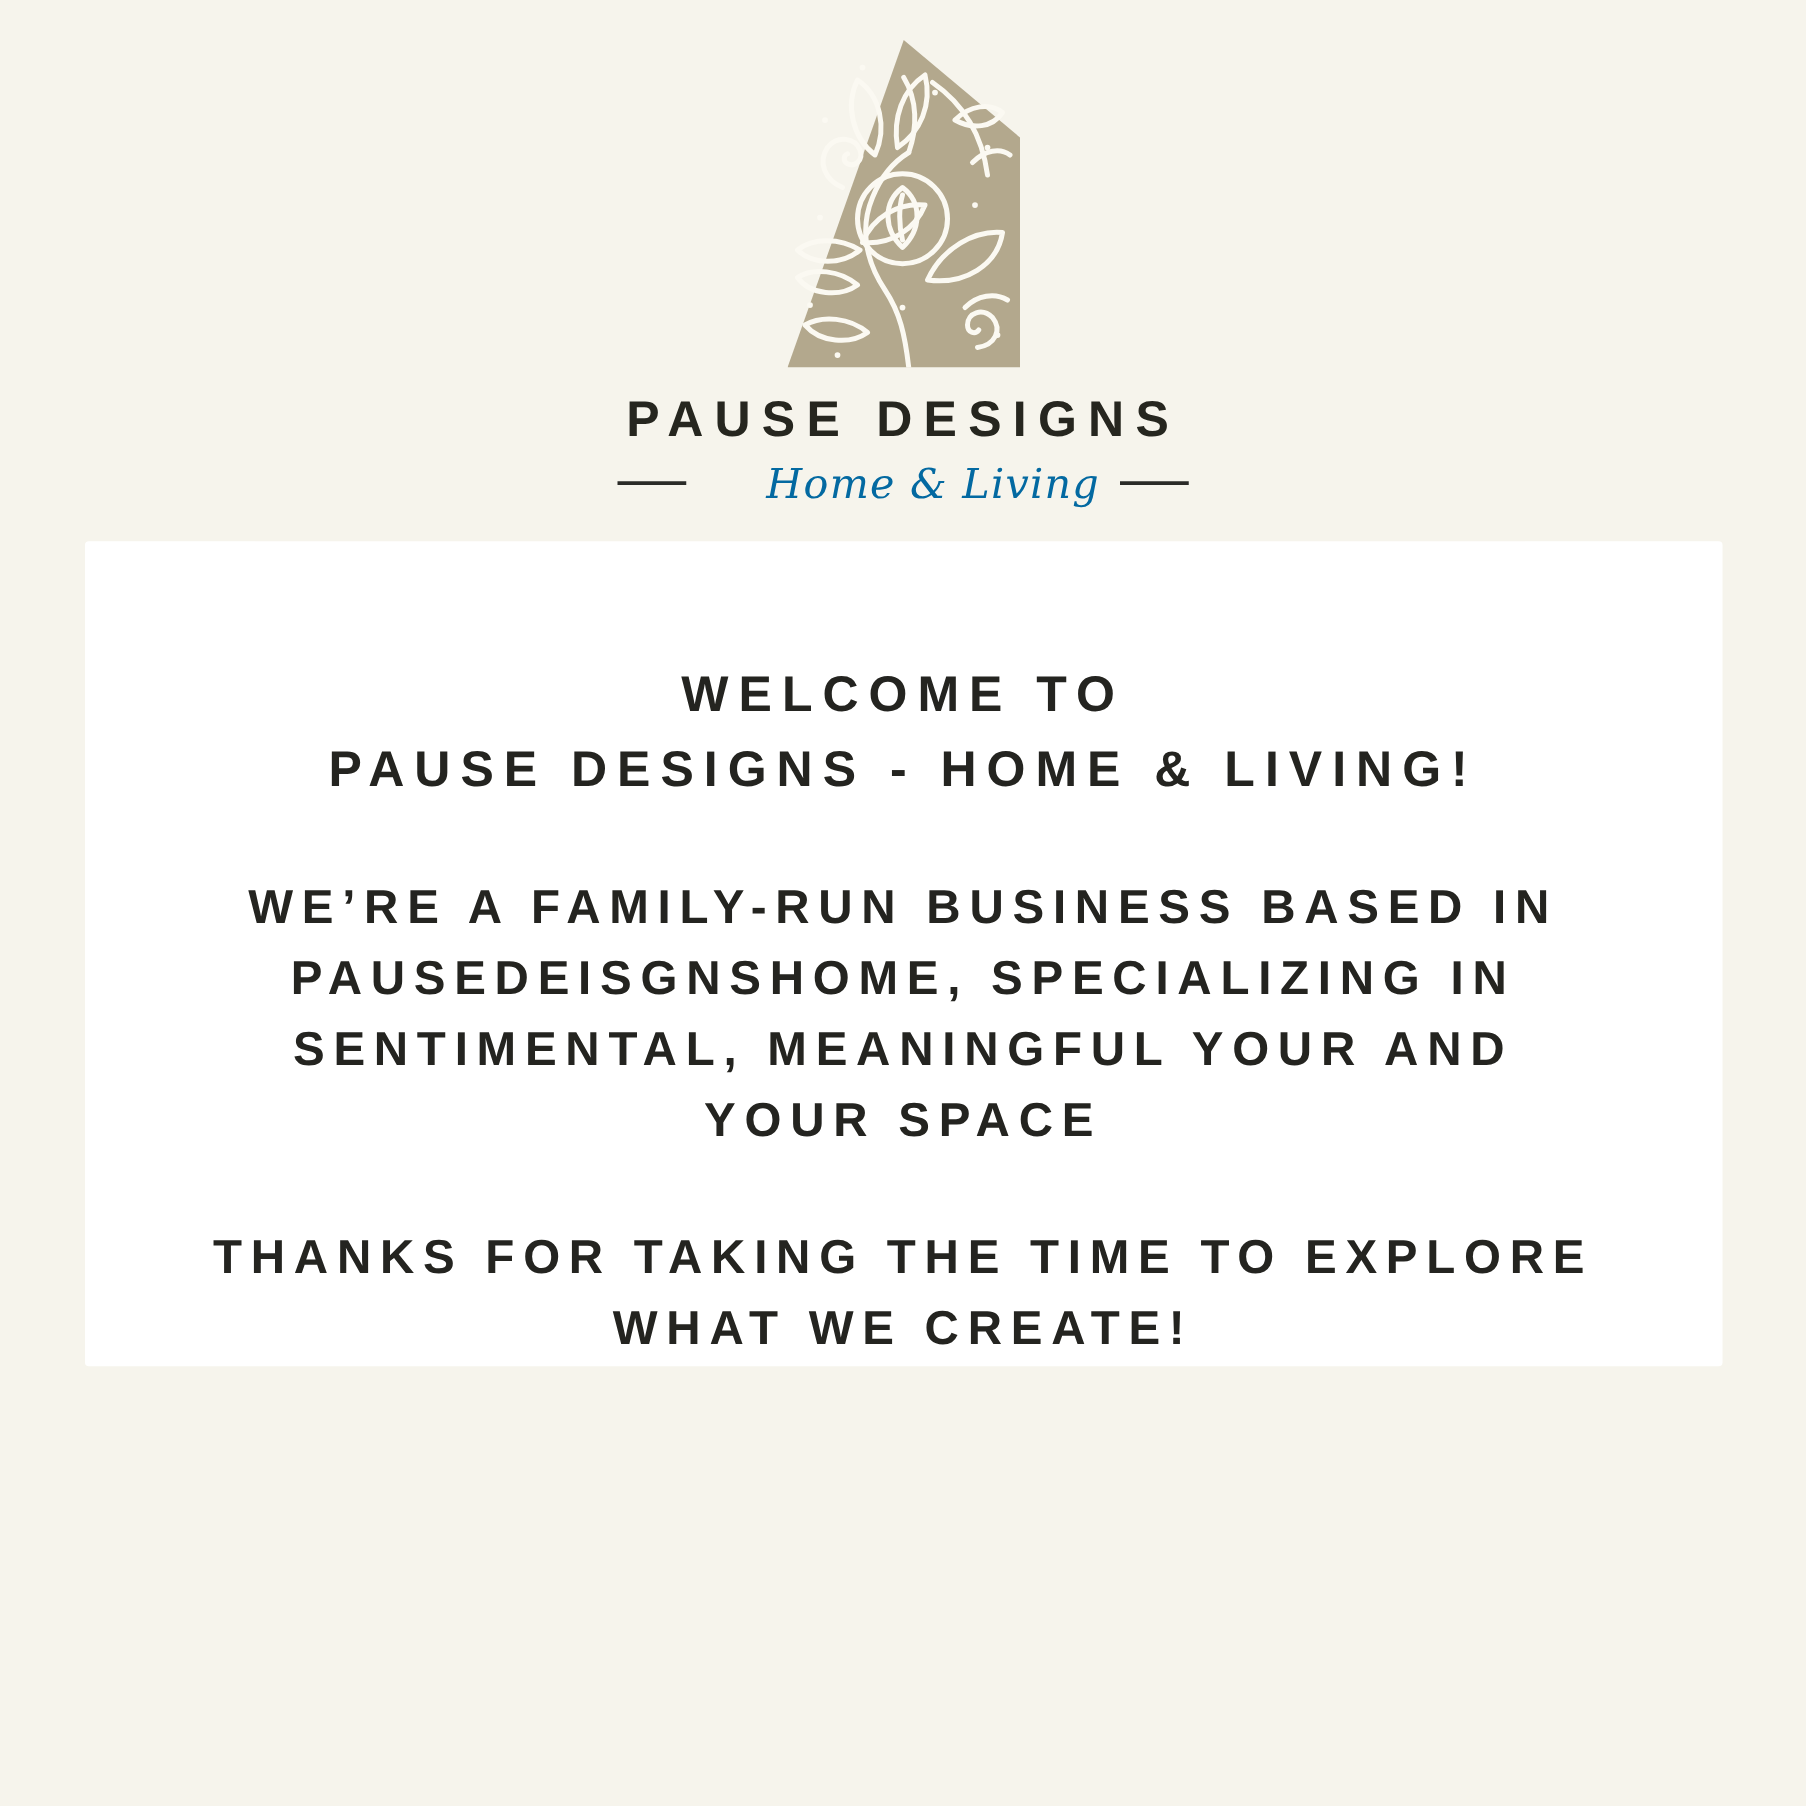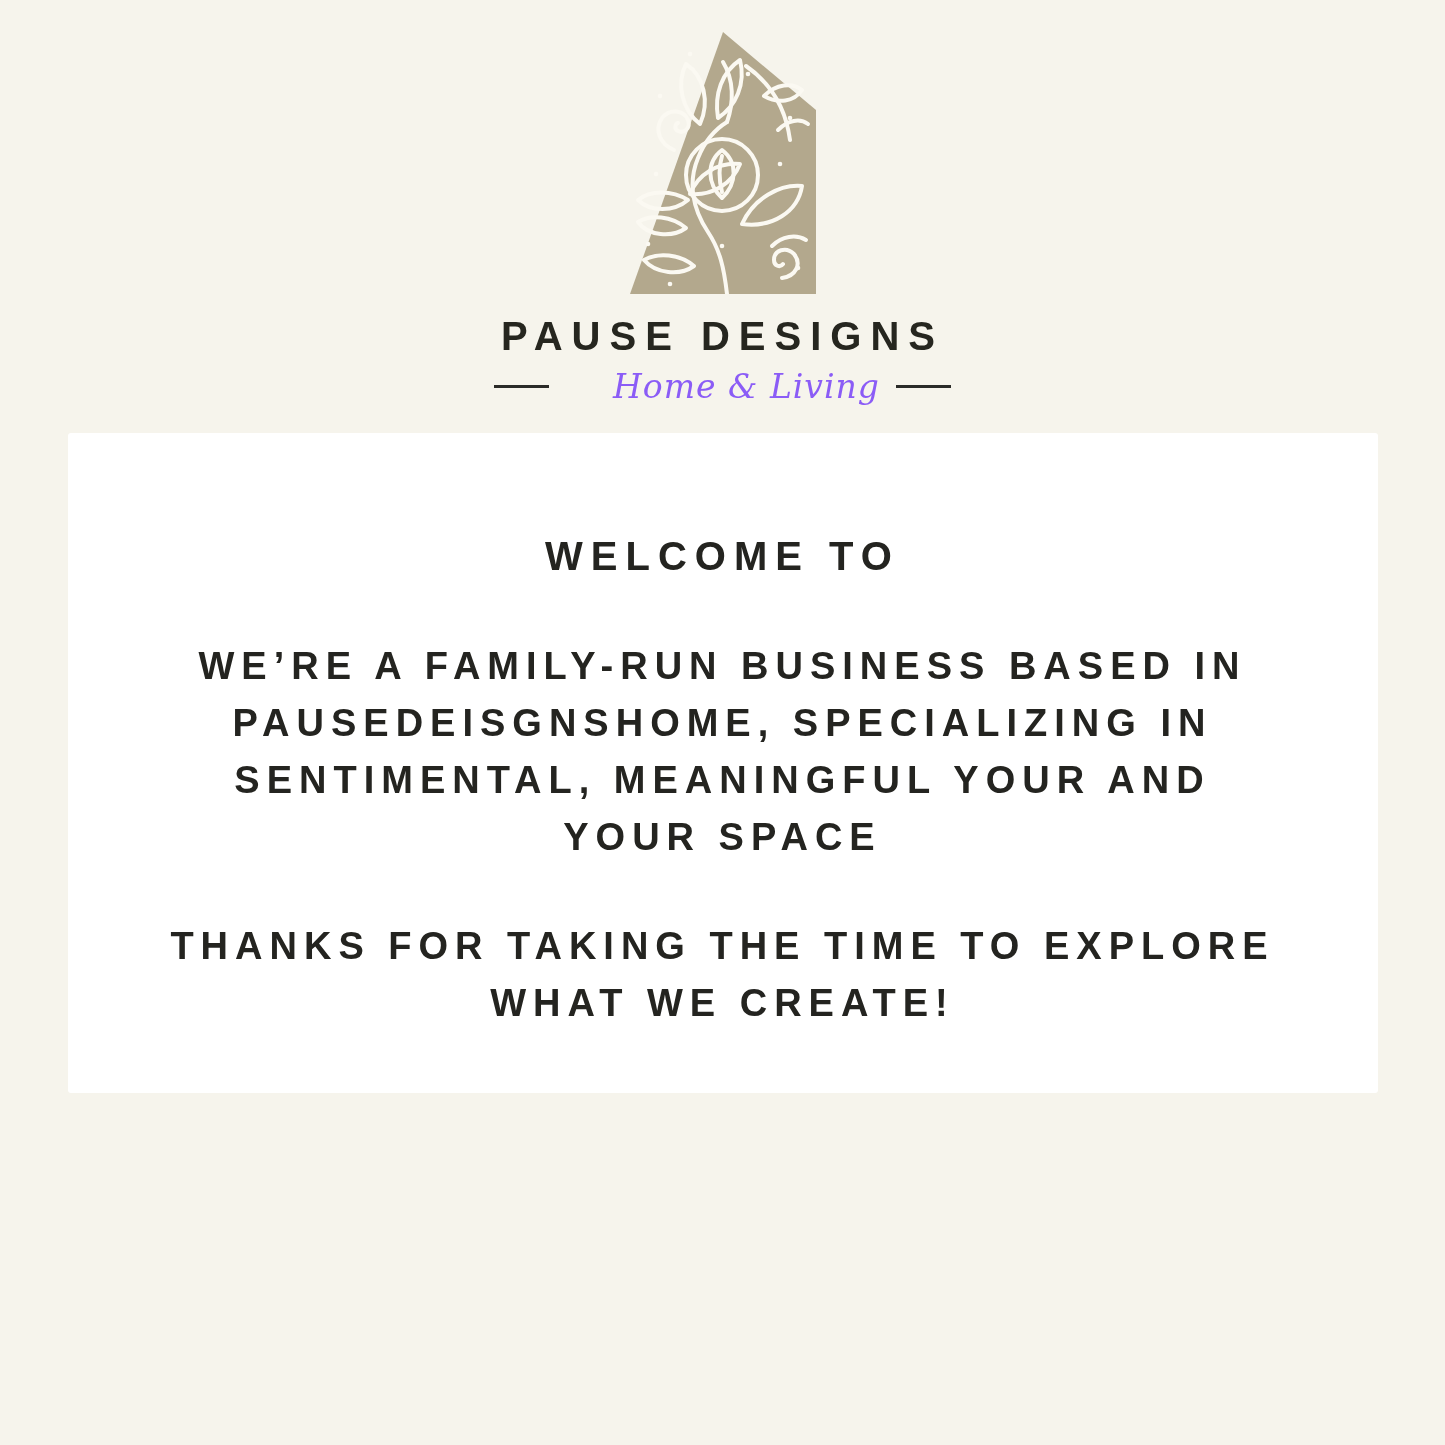"Home & Living" .tagline { color: #8b5cf6 -> #0369a1 }
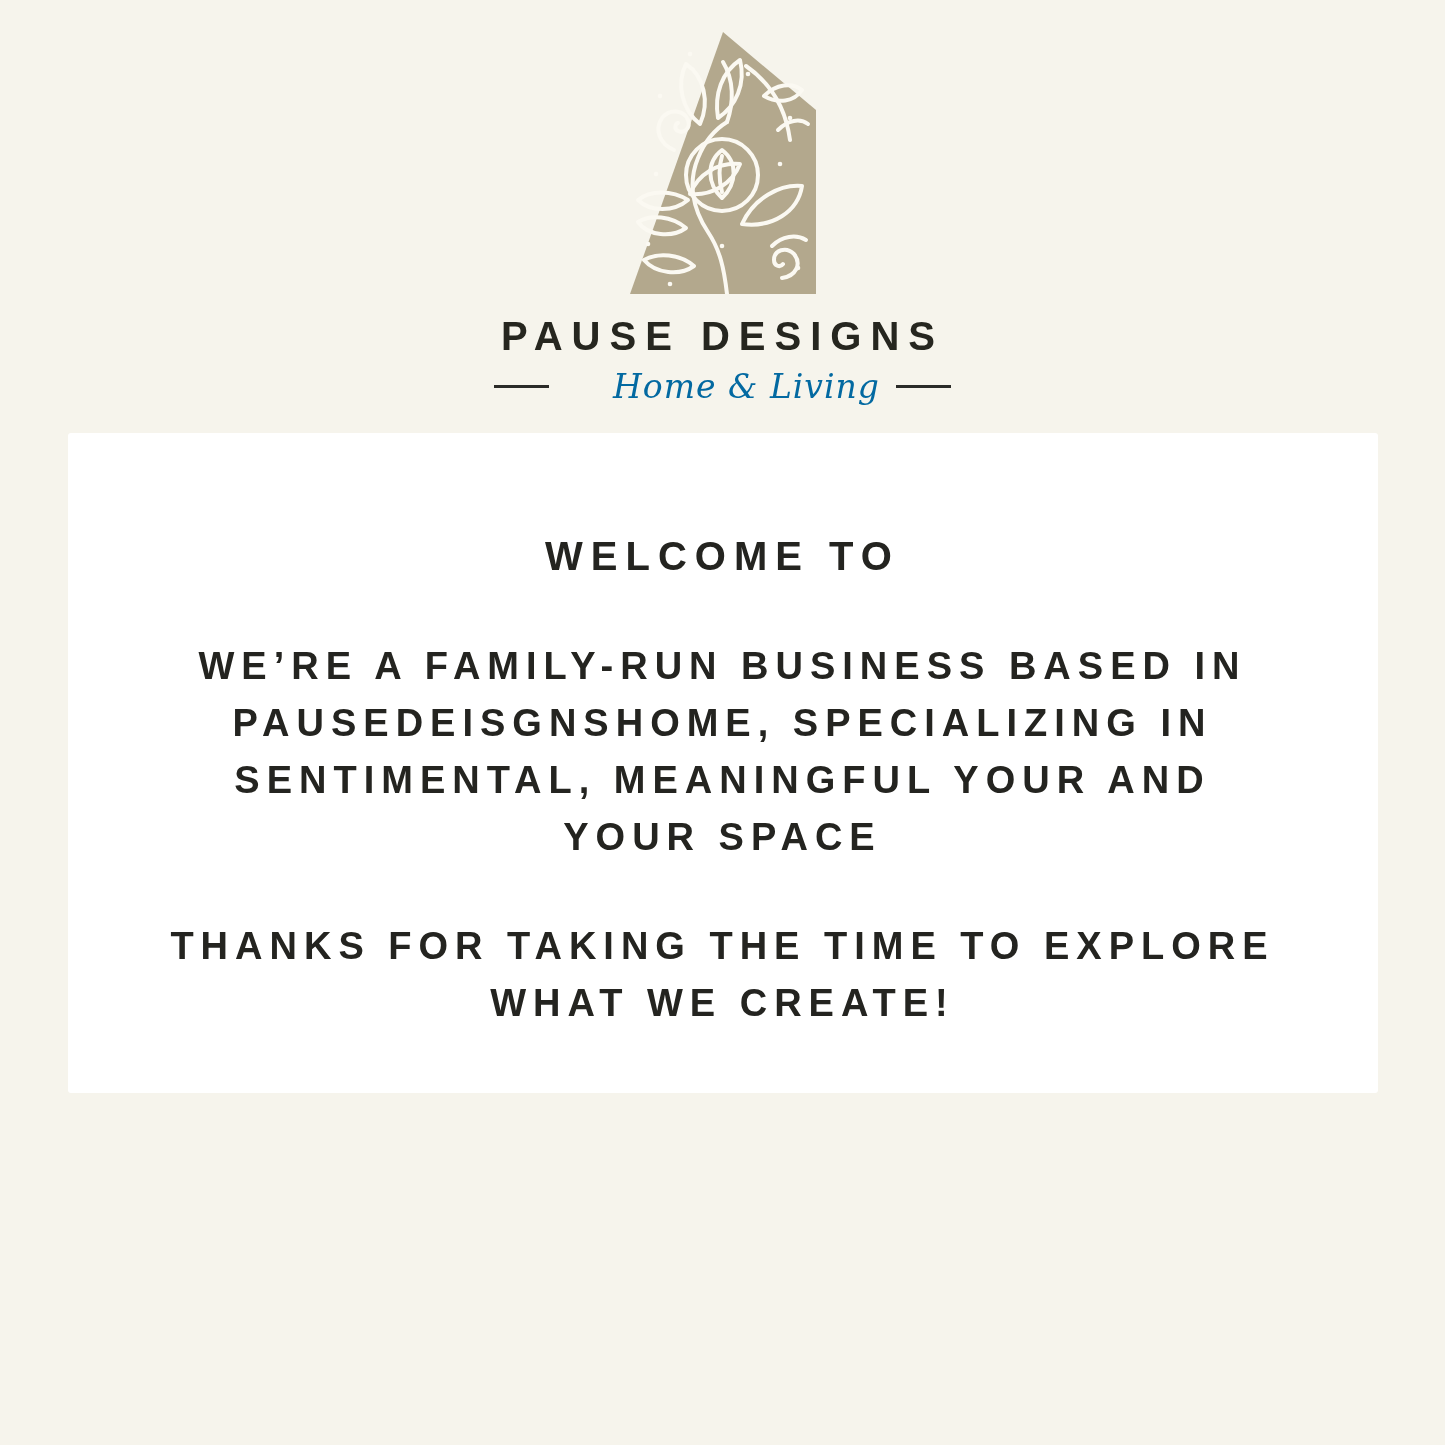"PAUSE DESIGNS - HOME &" span.hline { html: none -> <span>PAUSE DESIGNS - HOME &amp; LIVING!</span> }
